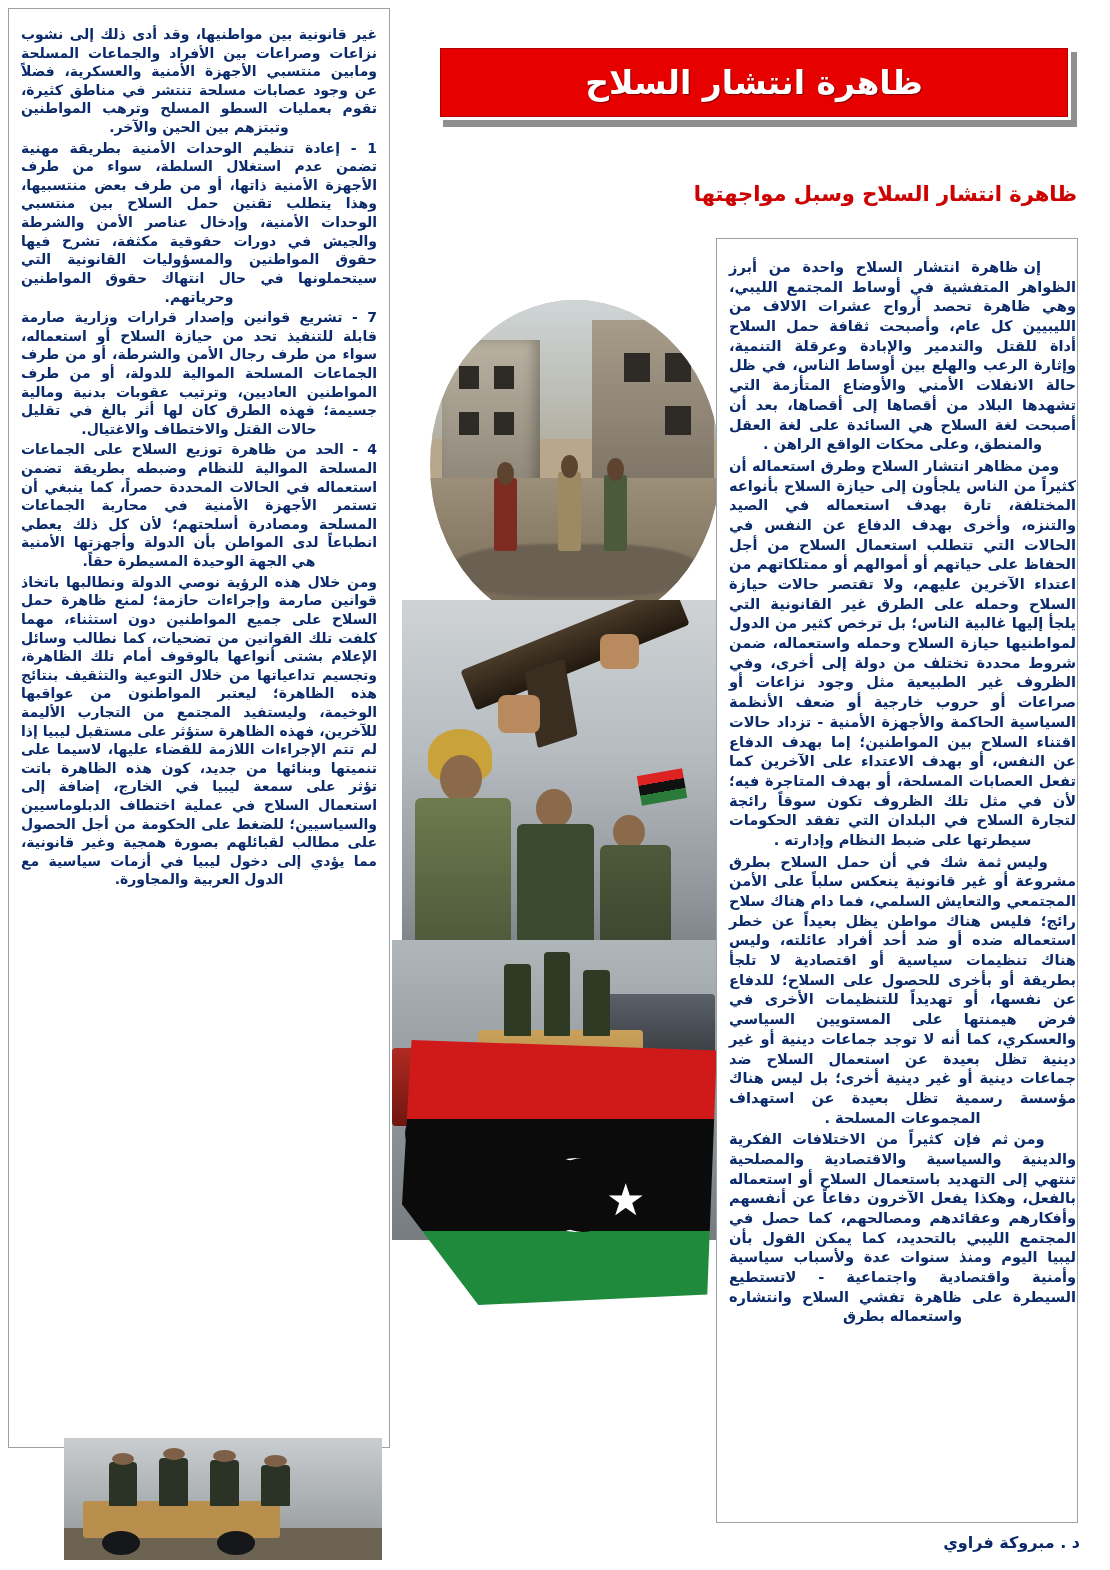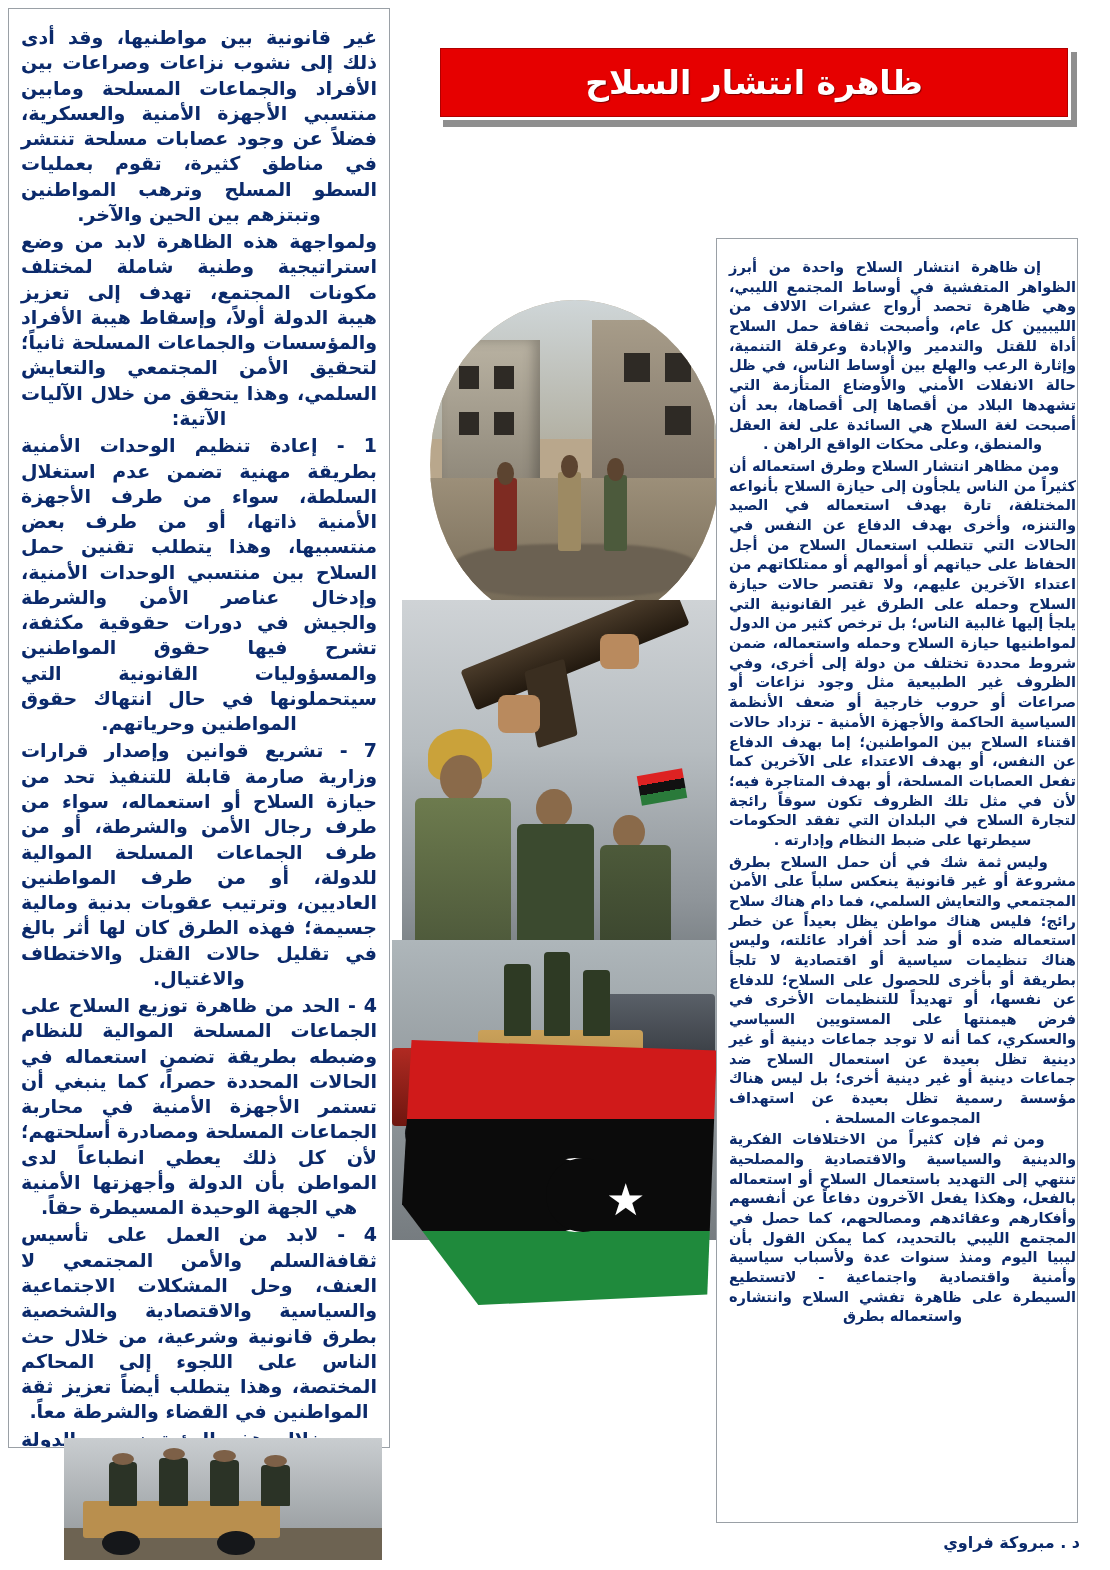"غير قانونية بين مواطنيها، وقد" .left-col p { font-size: 19px -> 14px }
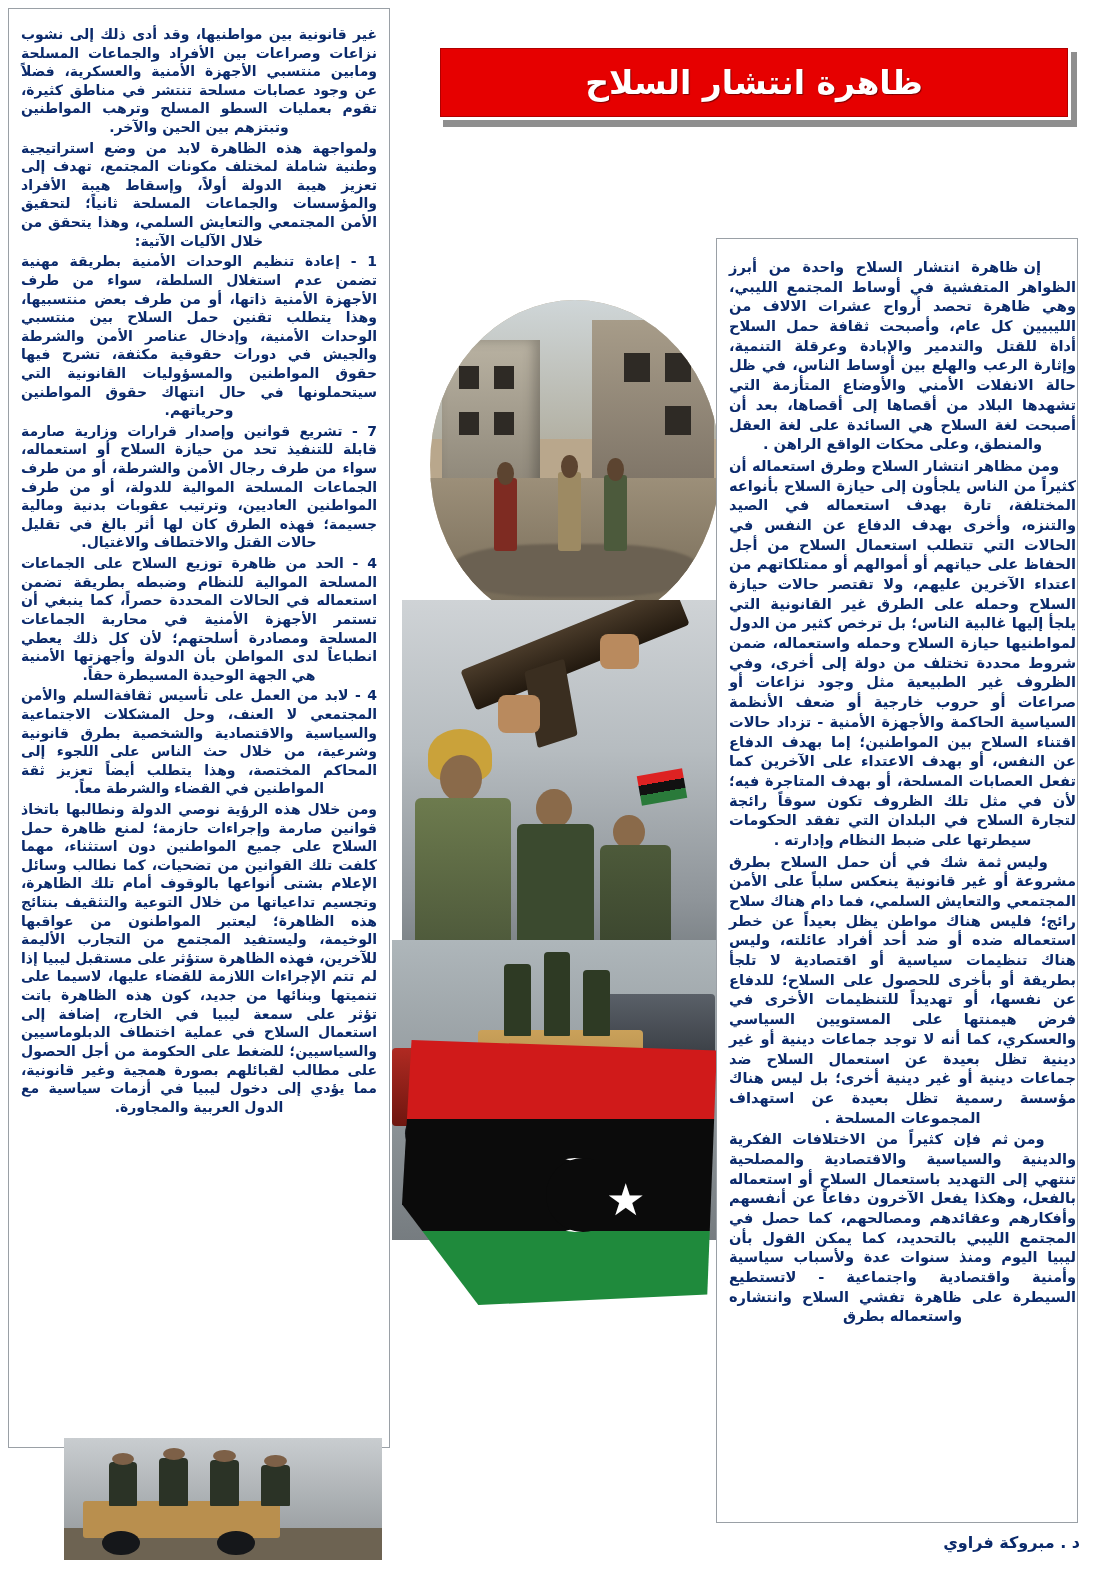"ولمواجهة هذه الظاهرة لابد من" p { html: <p>ولمواجهة هذه الظاهرة لابد من وضع استراتيجية وطنية شاملة لمختلف مكونات المجتمع، تهدف إلى تعزيز هيبة الدولة أولاً، وإسقاط هيبة الأفراد والمؤسسات والجماعات المسلحة ثانياً؛ لتحقيق الأمن المجتمعي والتعايش السلمي، وهذا يتحقق من خلال الآليات الآتية:</p> -> none }
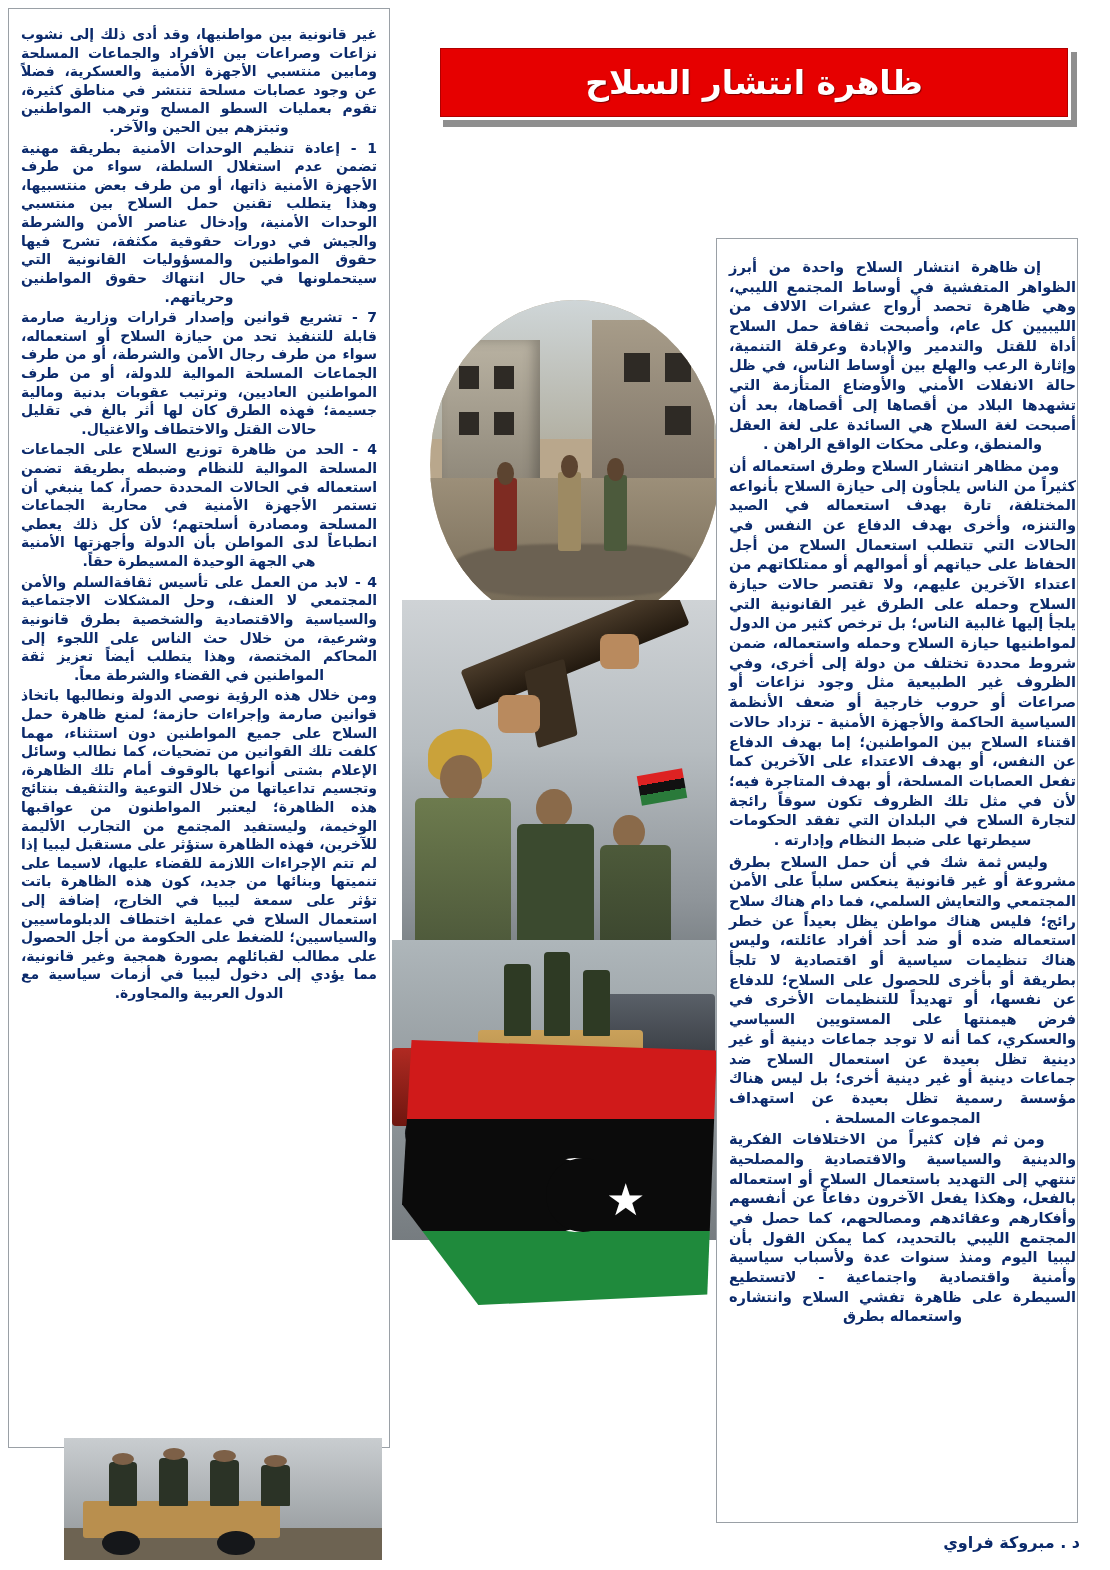"ظاهرة انتشار السلاح وسبل مواجهتها" div.subtitle { html: none -> <div>ظاهرة انتشار السلاح وسبل مواجهتها</div> }
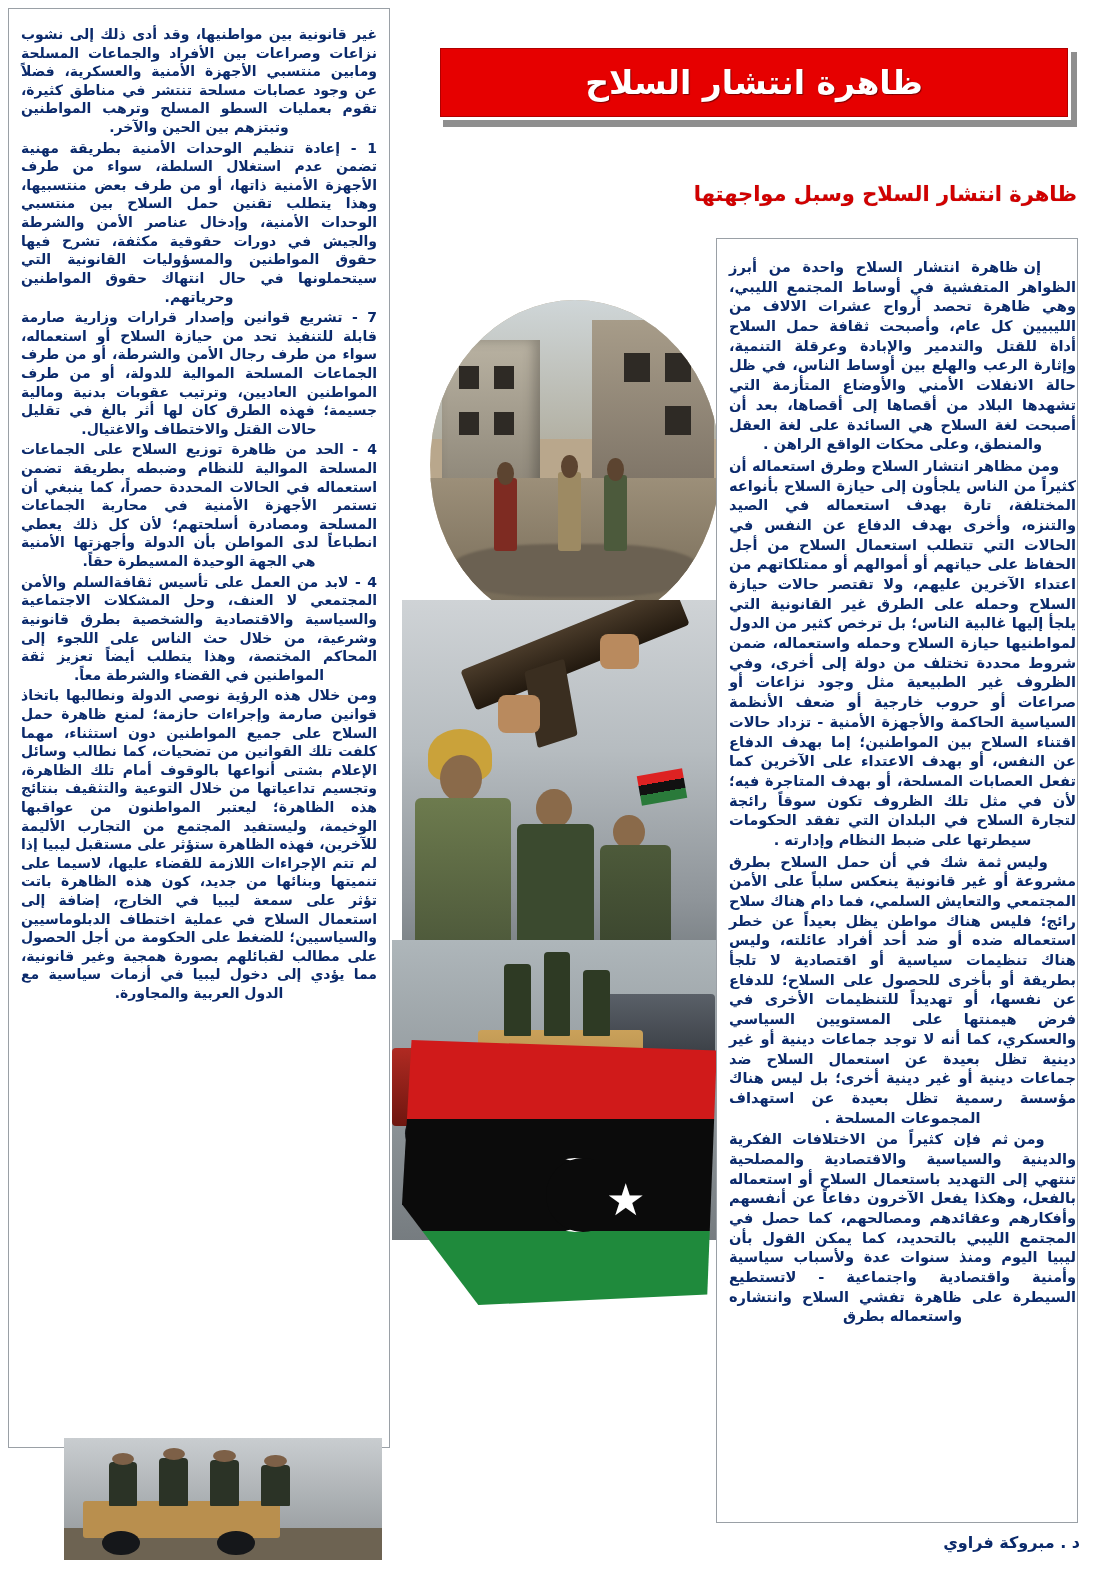"4 - لابد من العمل" p { html: <p>4 - لابد من العمل على تأسيس ثقافةالسلم والأمن المجتمعي لا العنف، وحل المشكلات الاجتماعية والسياسية والاقتصادية والشخصية بطرق قانونية وشرعية، من خلال حث الناس على اللجوء إلى المحاكم المختصة، وهذا يتطلب أيضاً تعزيز ثقة المواطنين في القضاء والشرطة معاً.</p> -> none }
